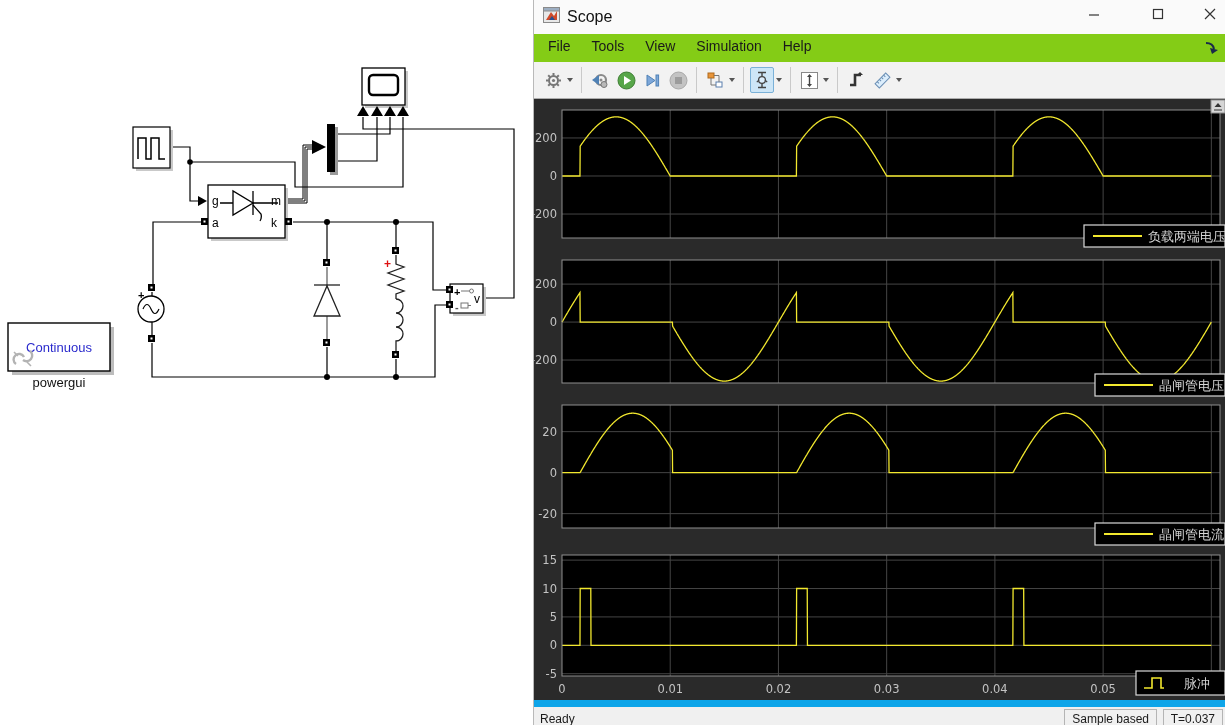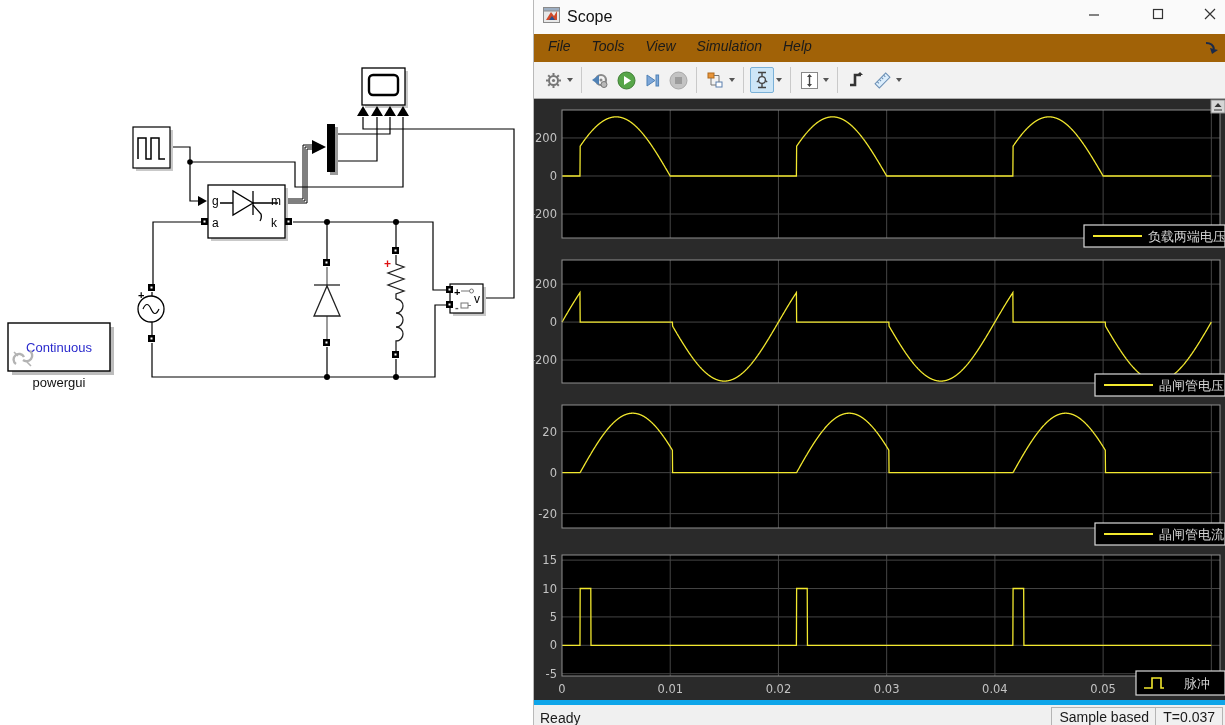"File Tools View Simulation Help" #menubar { background: #a16207 -> #84cc16; font-style: italic -> none }
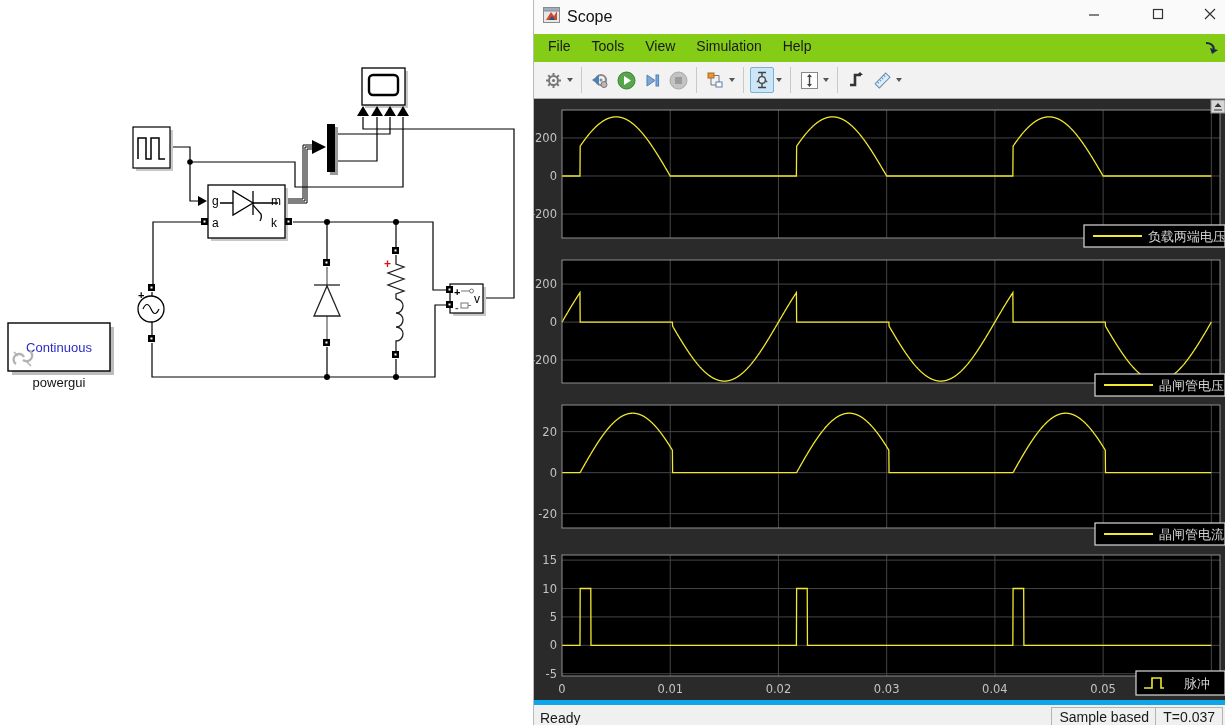"Ready" #statusbar { border-top: 5px solid #0ea5e9 -> 7px solid #0ea5e9; font-size: 14px -> 12px }
